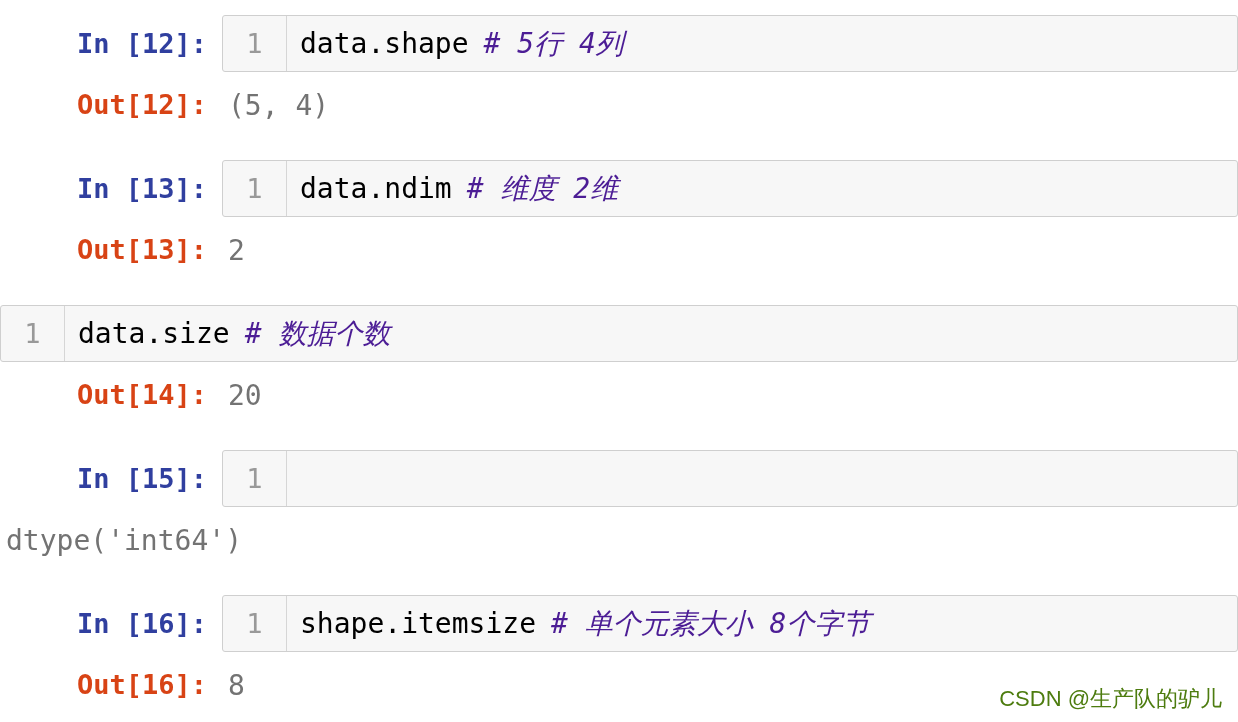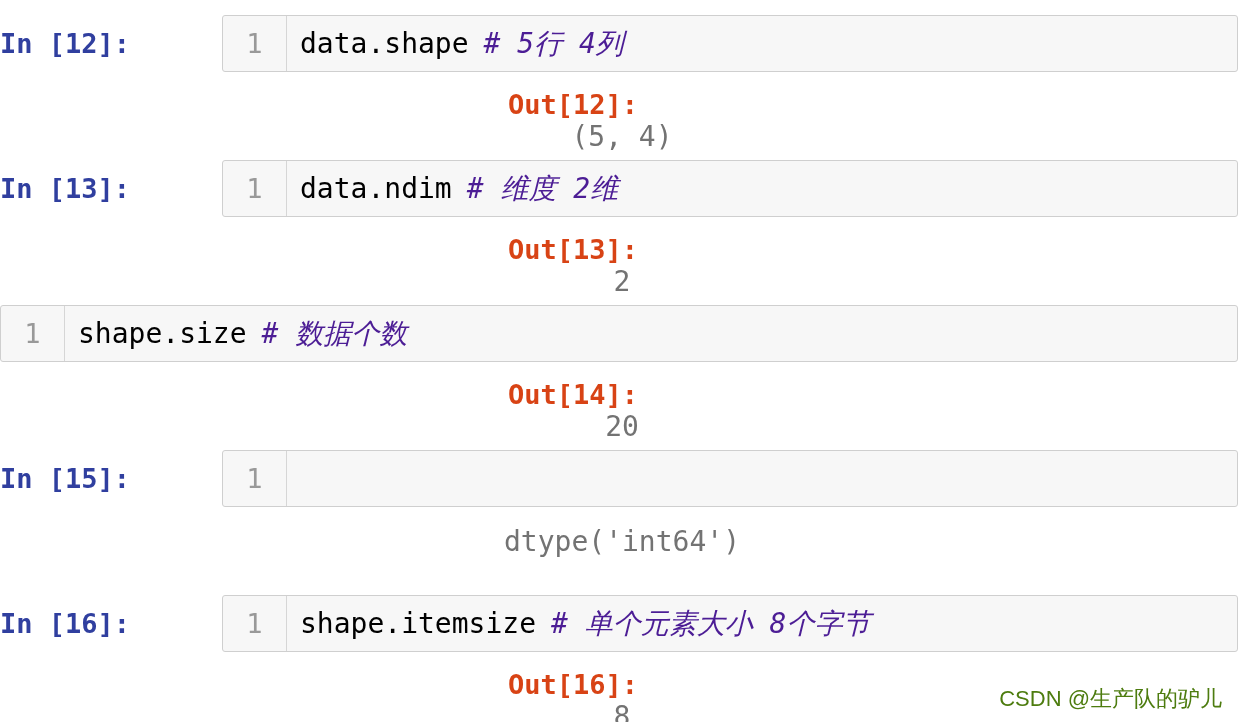"In [12]:" .prompt { text-align: none -> right }
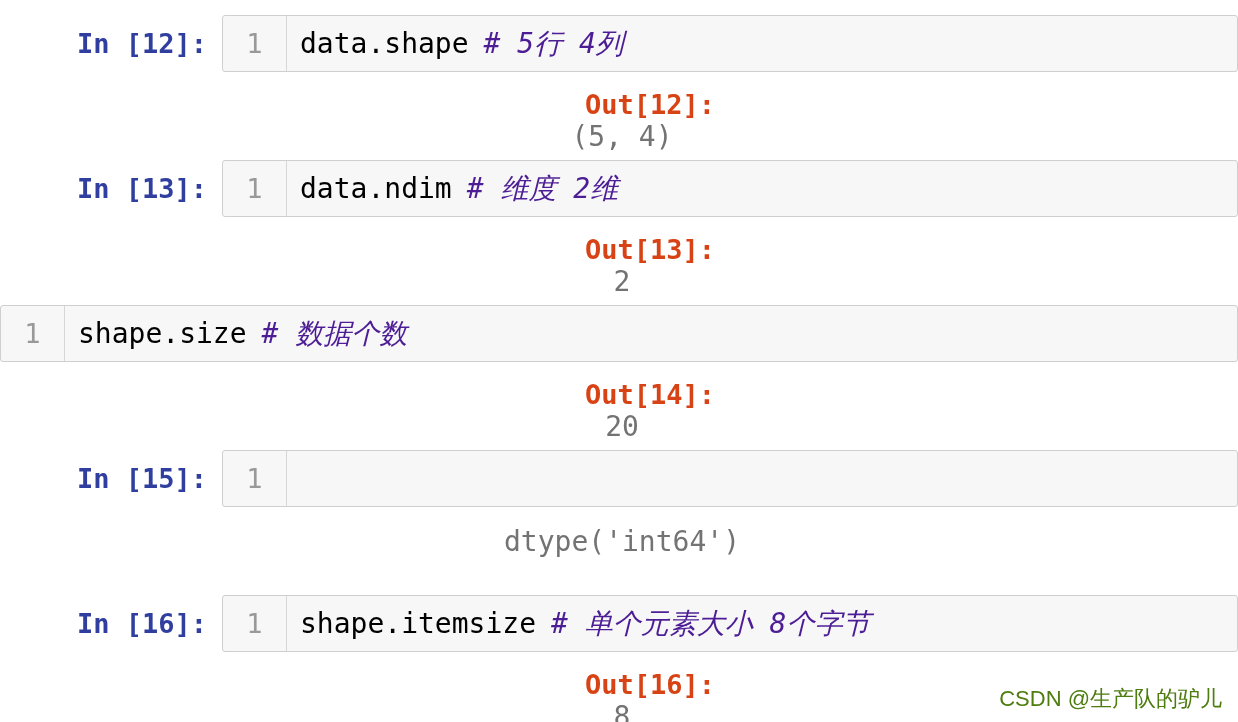"Out[12]:" .output-row { flex-direction: column -> none }
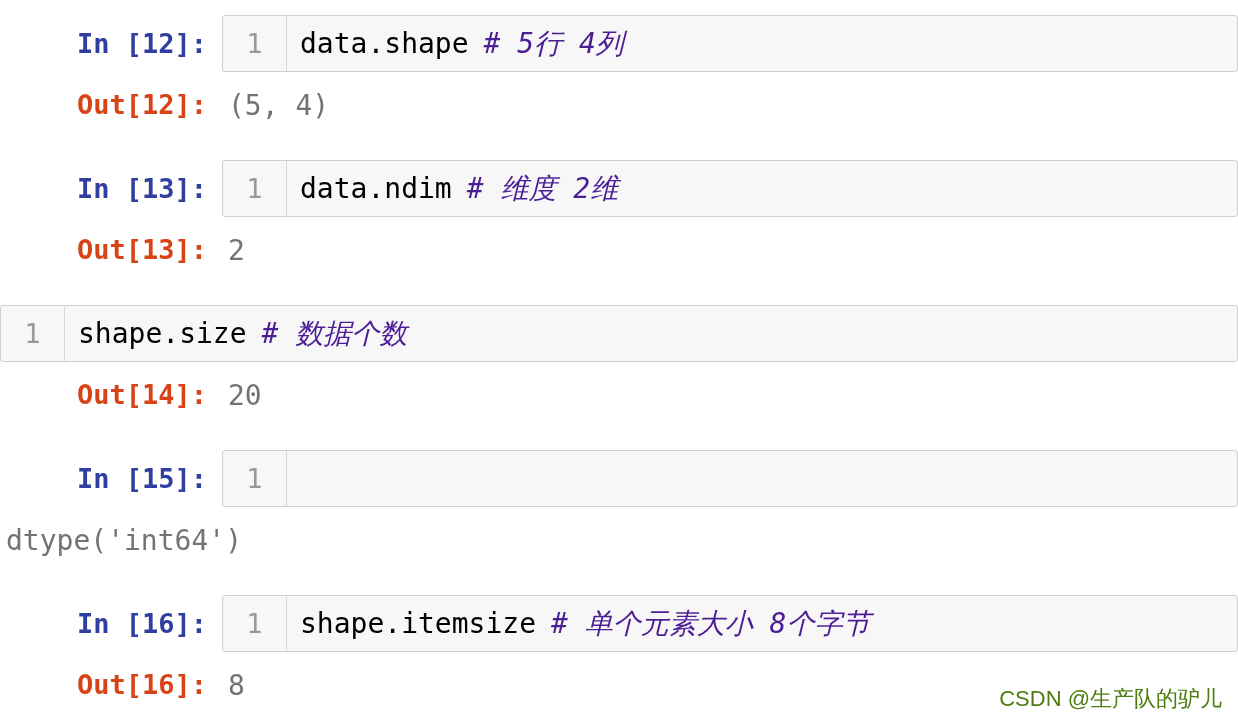"shape.size" span { text: shape.size -> data.size }
